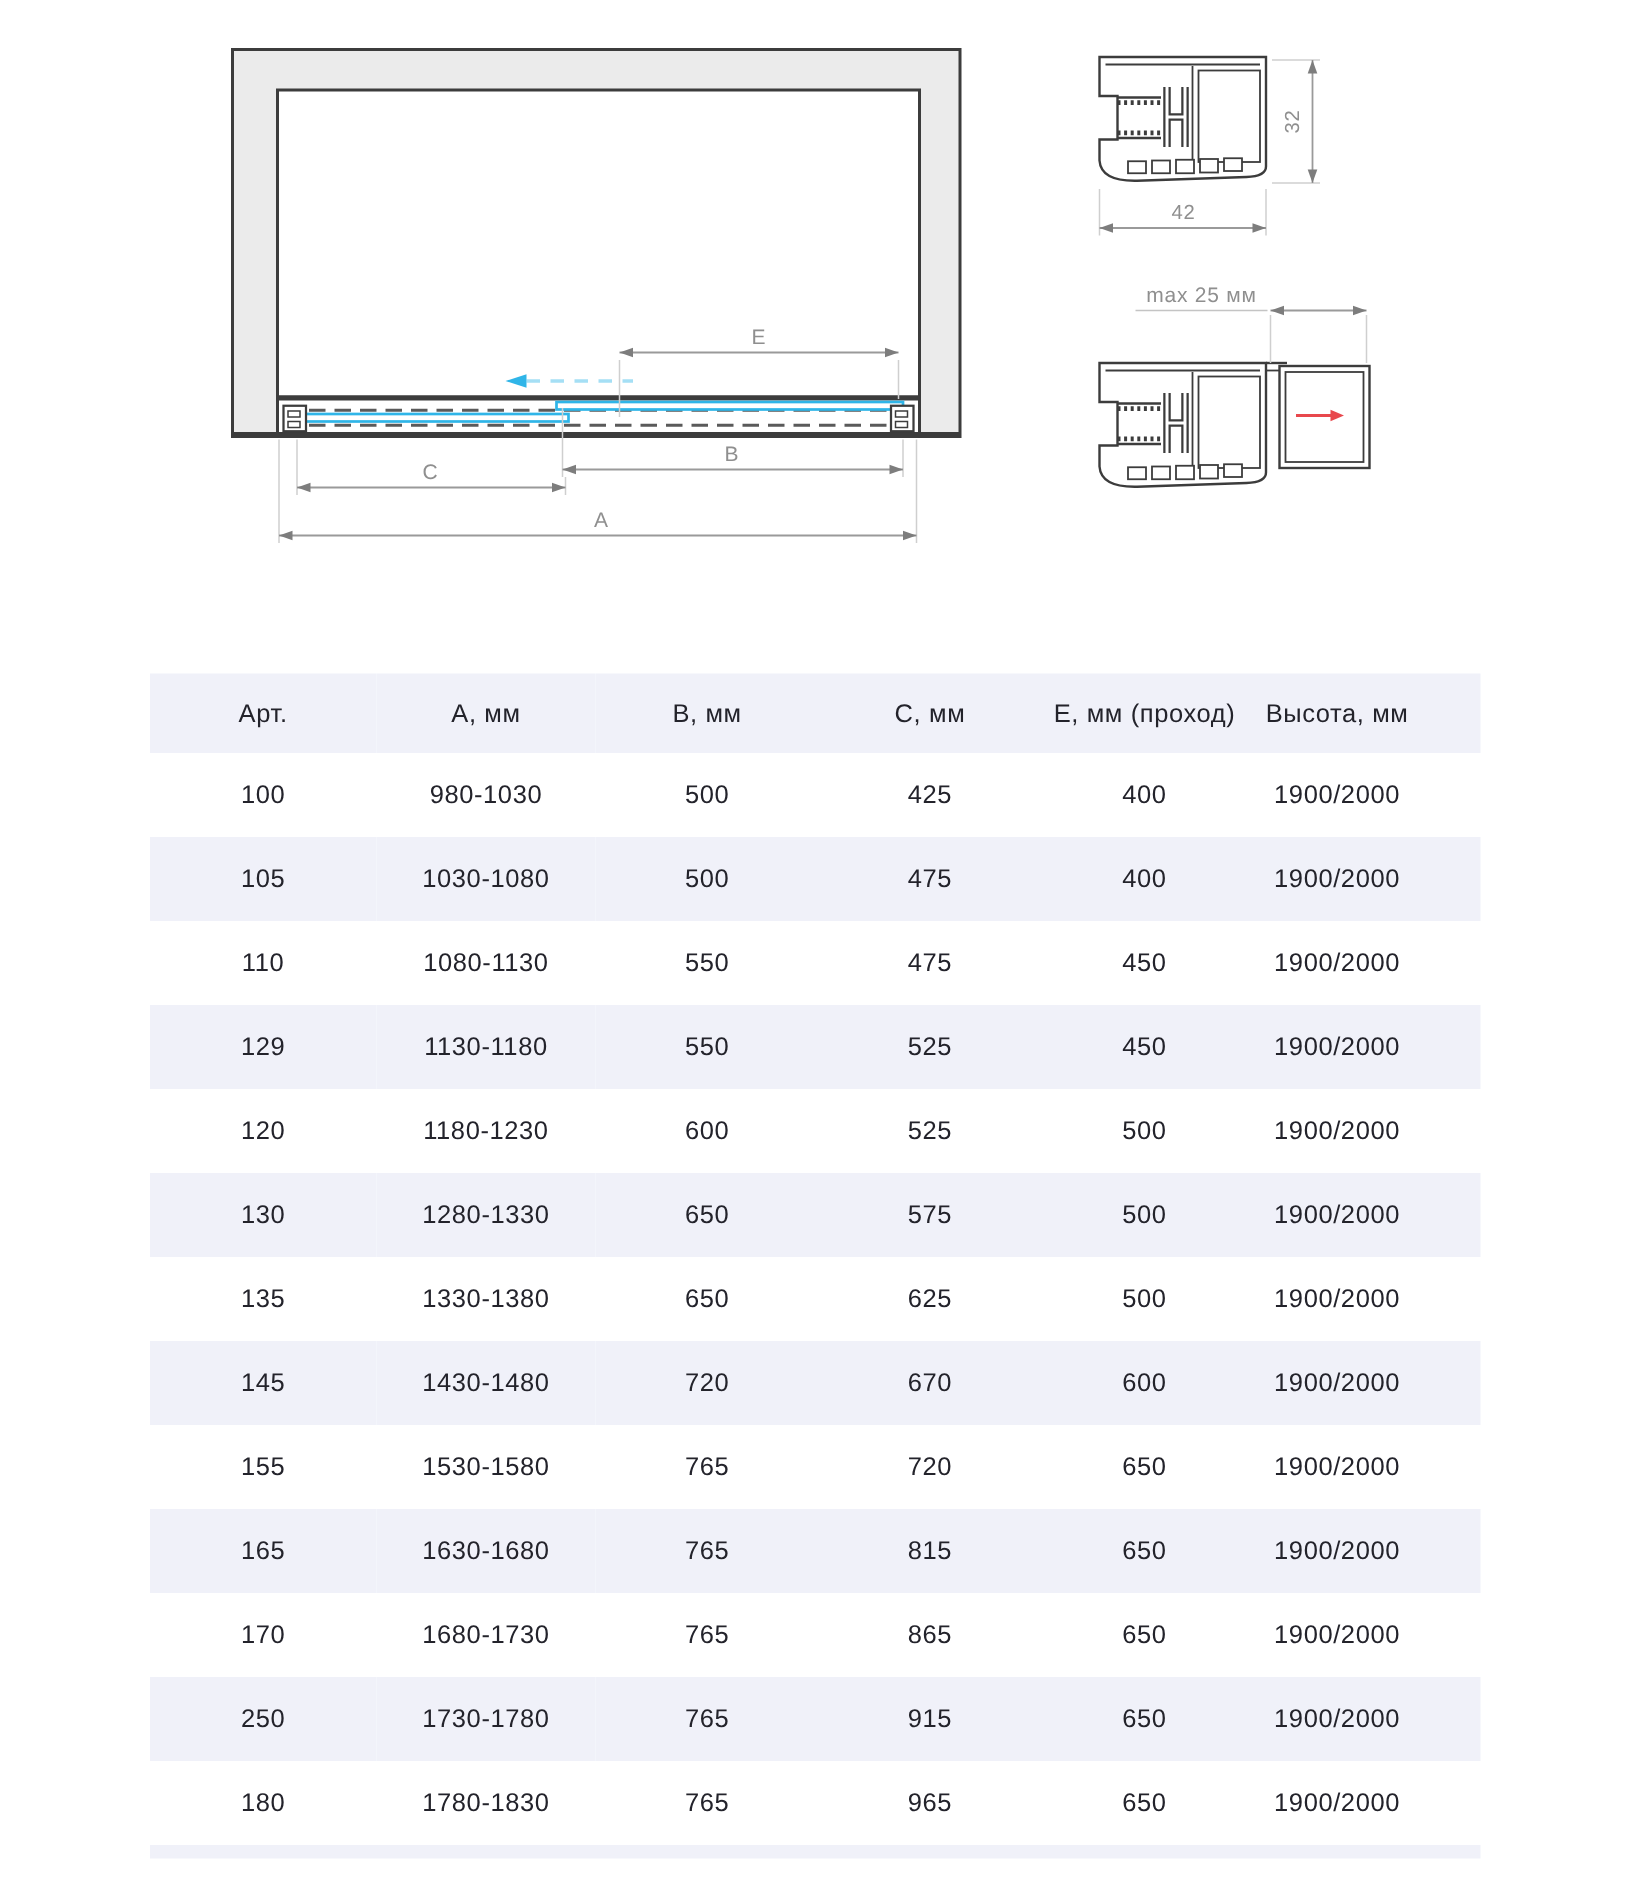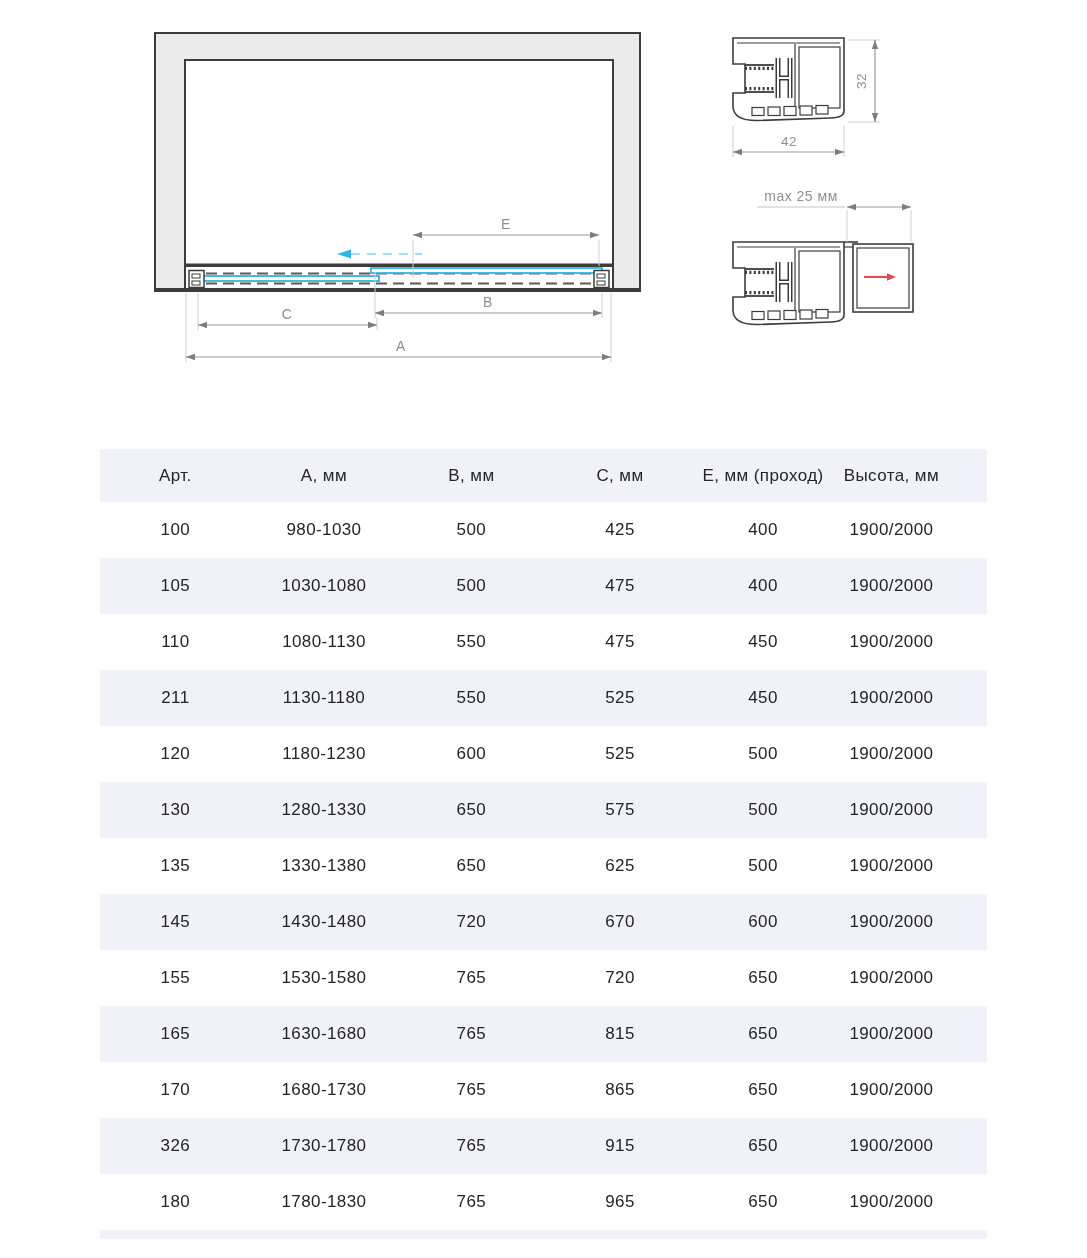"211" td { text: 211 -> 129 }
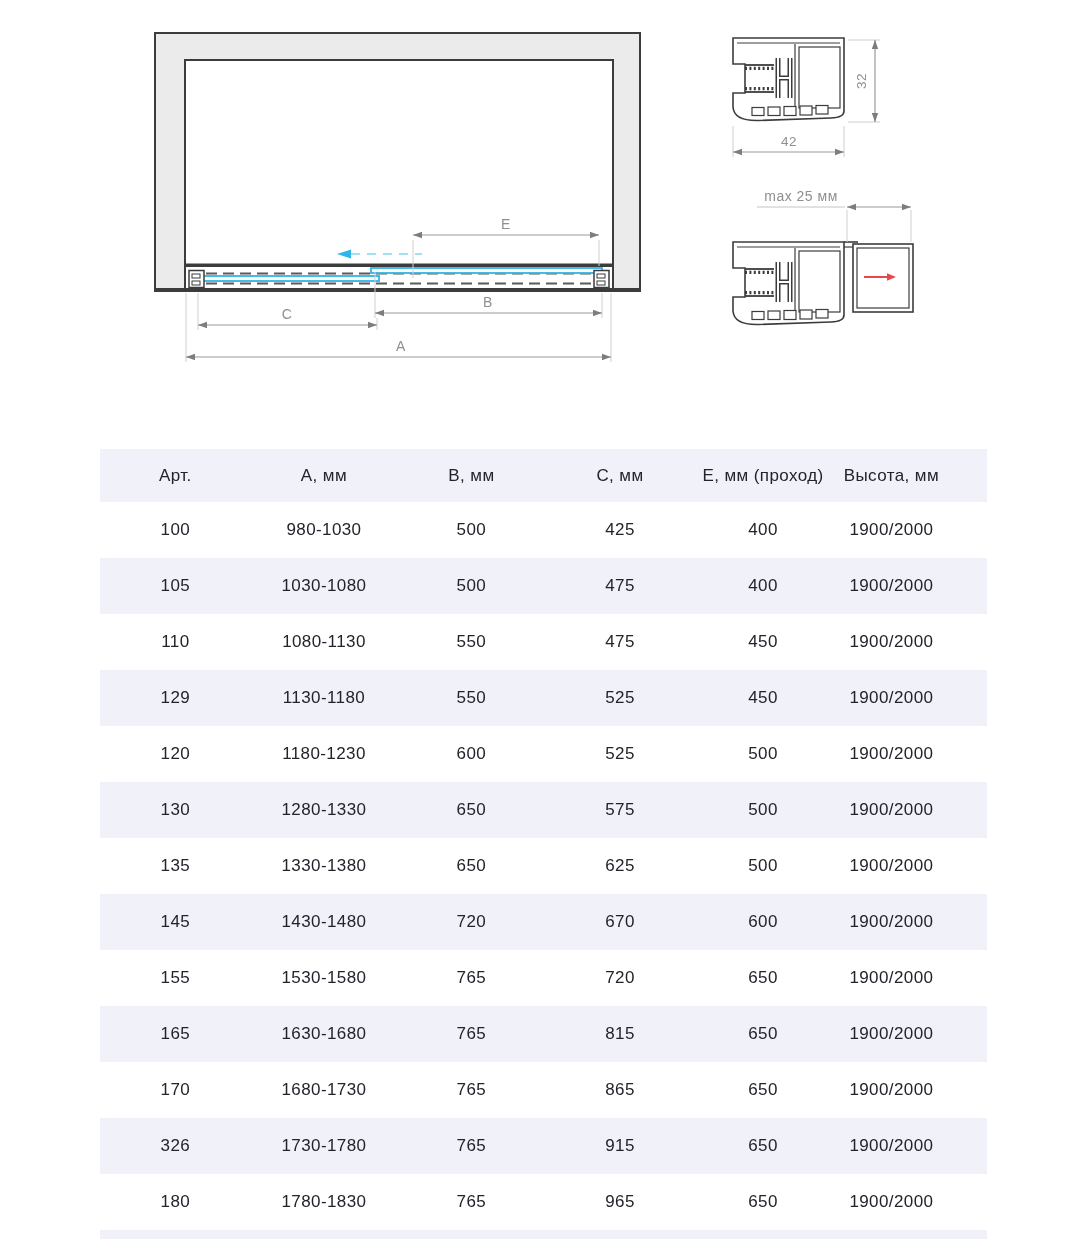"326" td { text: 326 -> 250 }
